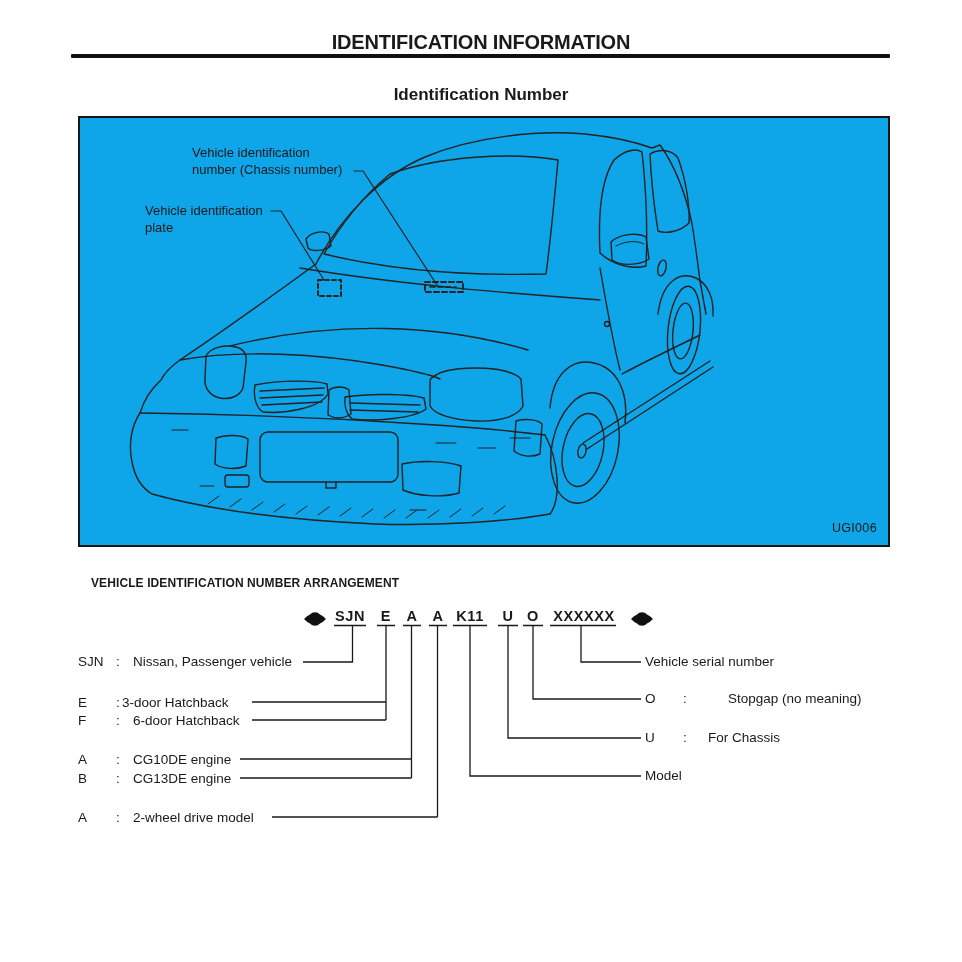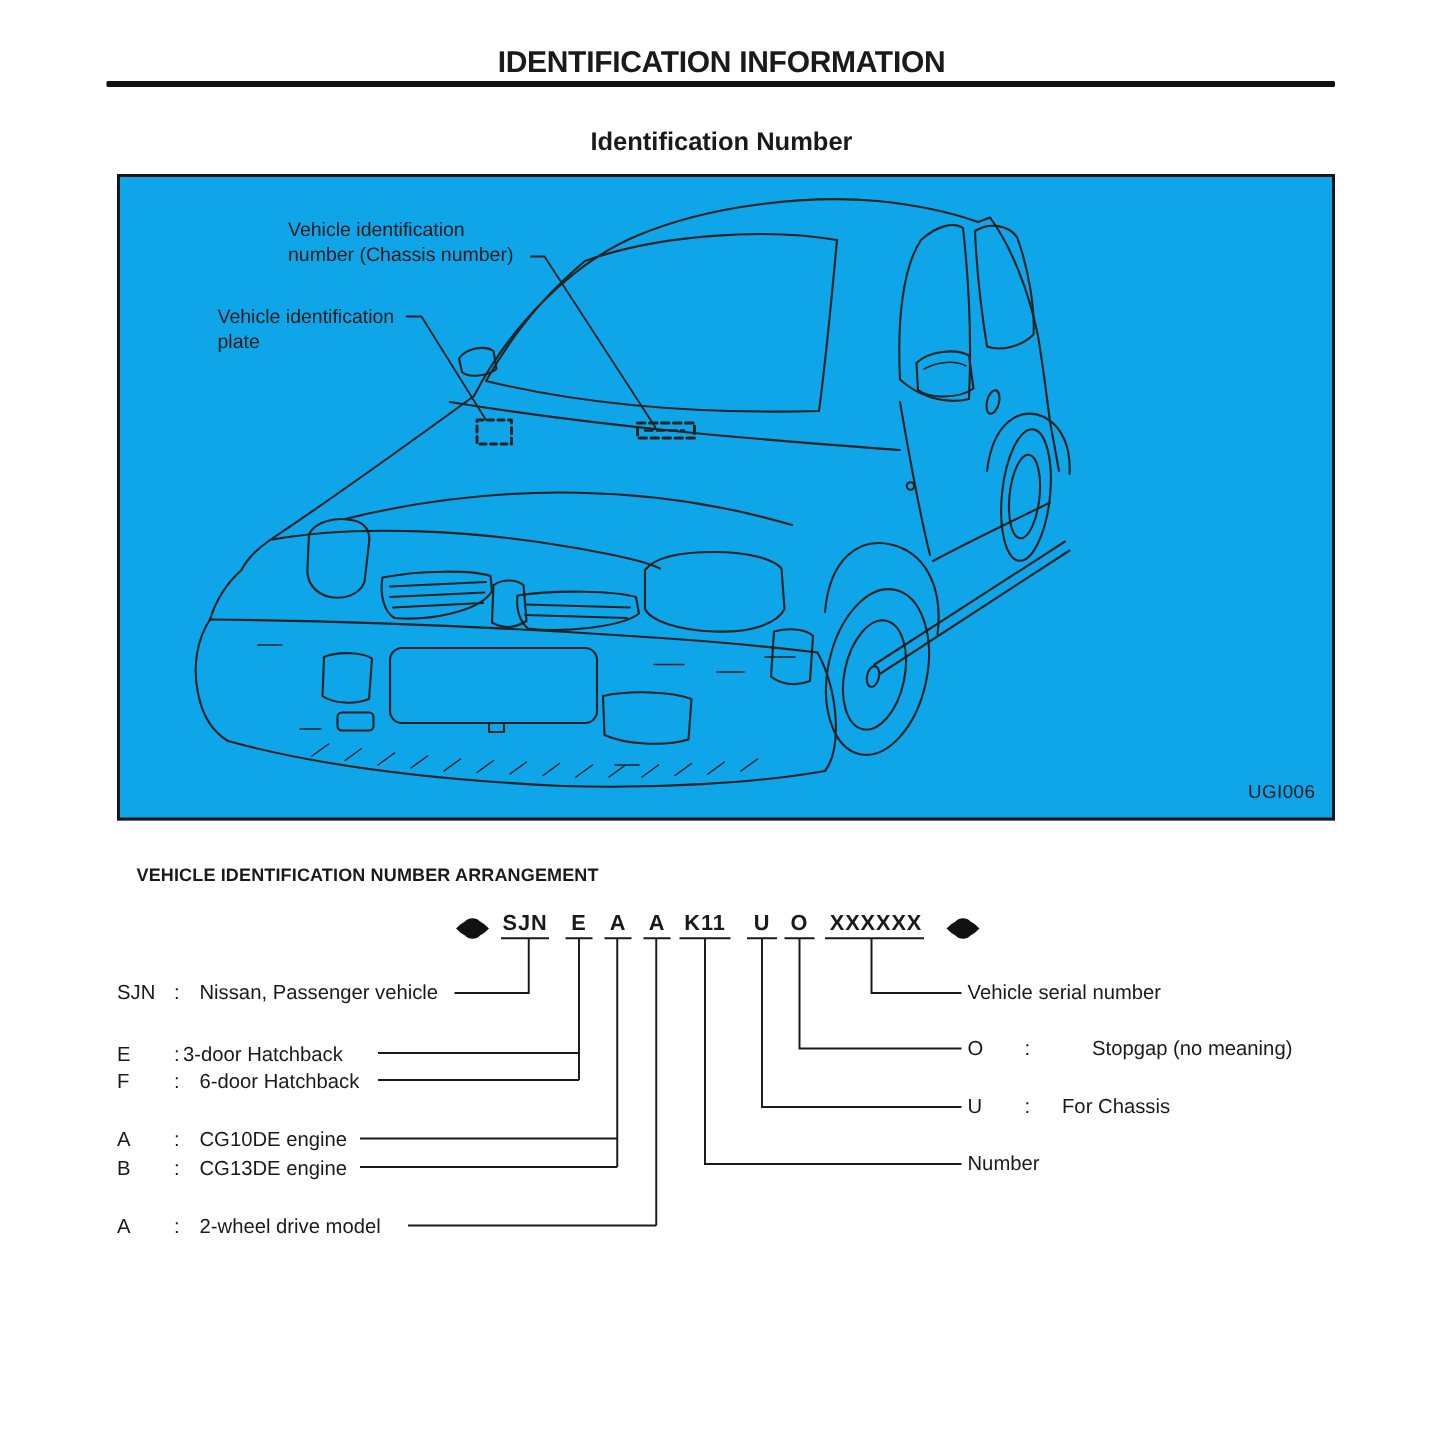"Number" span.t { text: Number -> Model }
